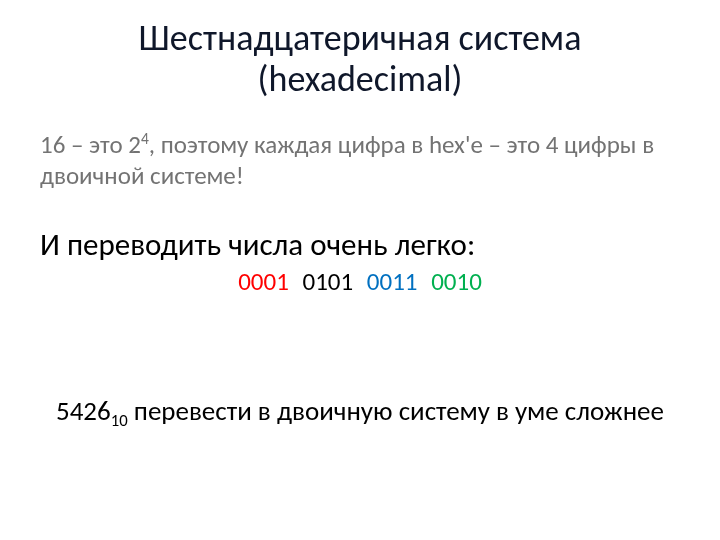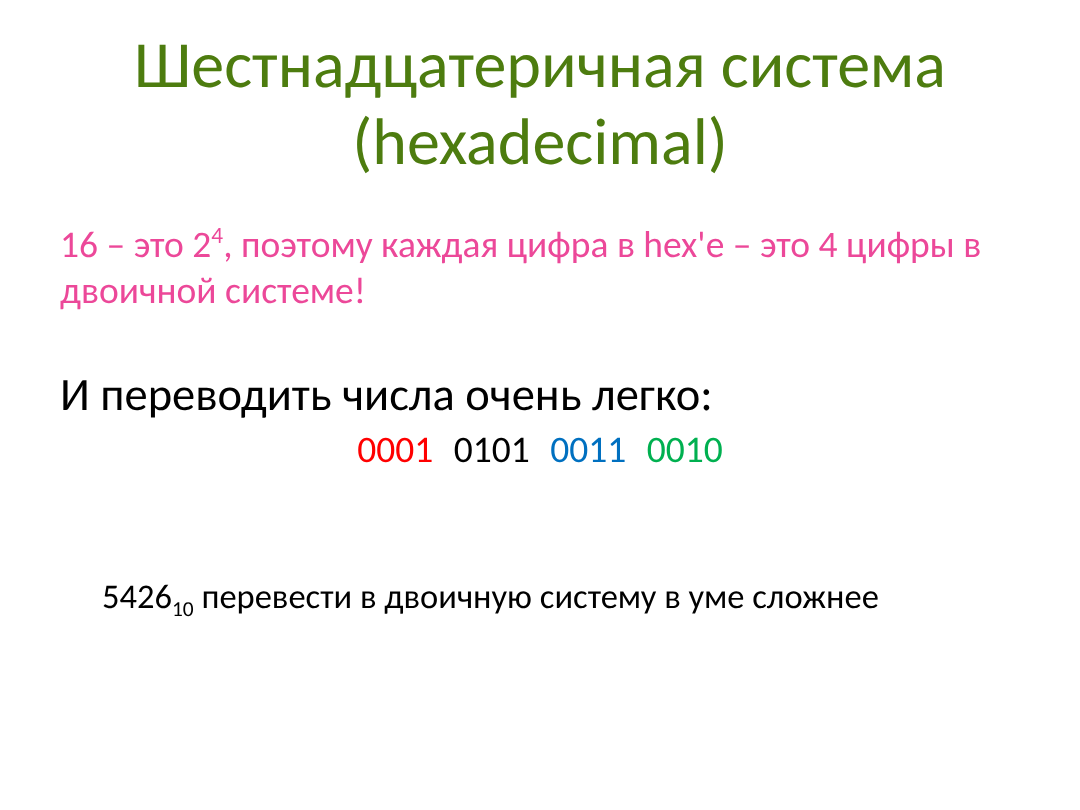"Шестнадцатеричная система (hexadecimal)" .title { color: #4d7c0f -> #0f172a; font-size: 44px -> 36px }
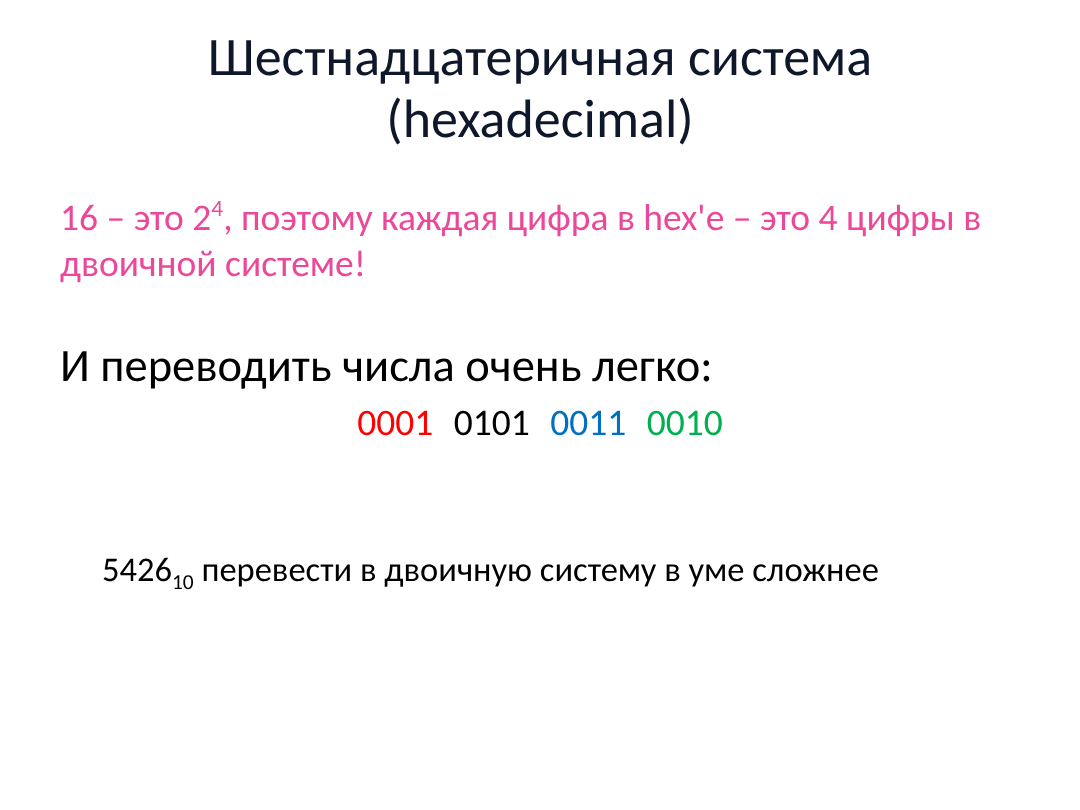"16 – это 24, поэтому" .body-text { color: #ec4899 -> #737373 }
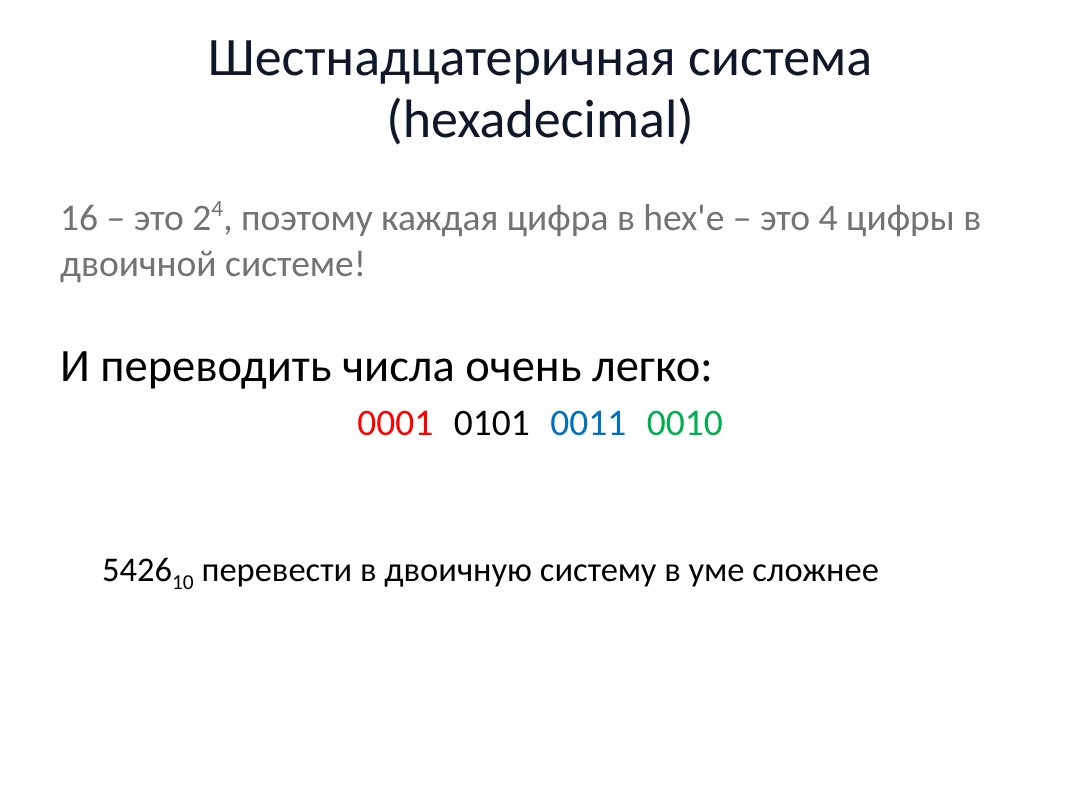"0001 0101 0011 0010" .bin-line { margin-bottom: 70px -> 98px }
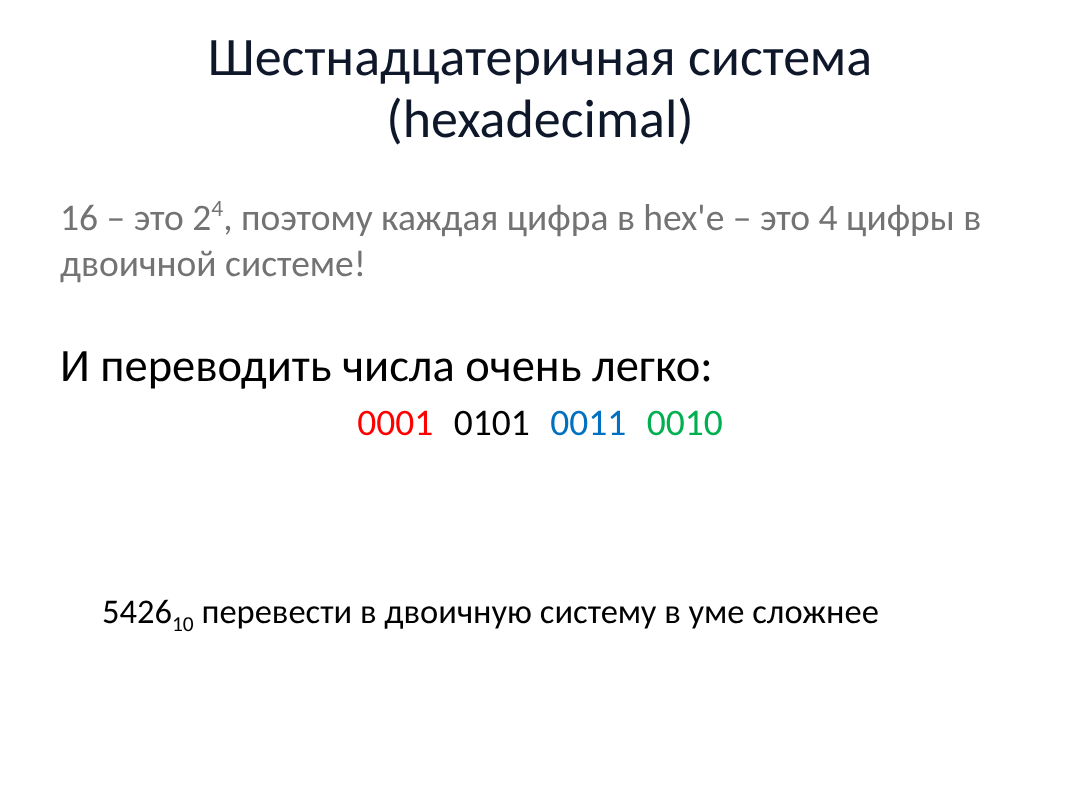"542610 перевести в двоичную систему" .footer-line { font-size: 23px -> 27px; margin-left: 28px -> 16px }
